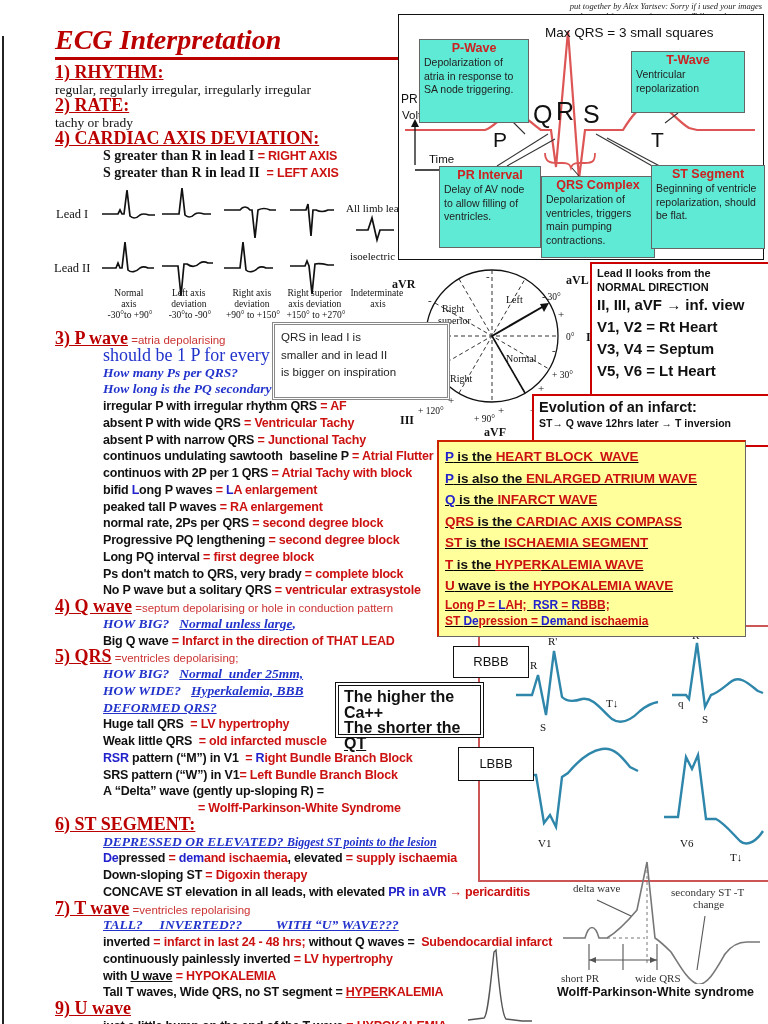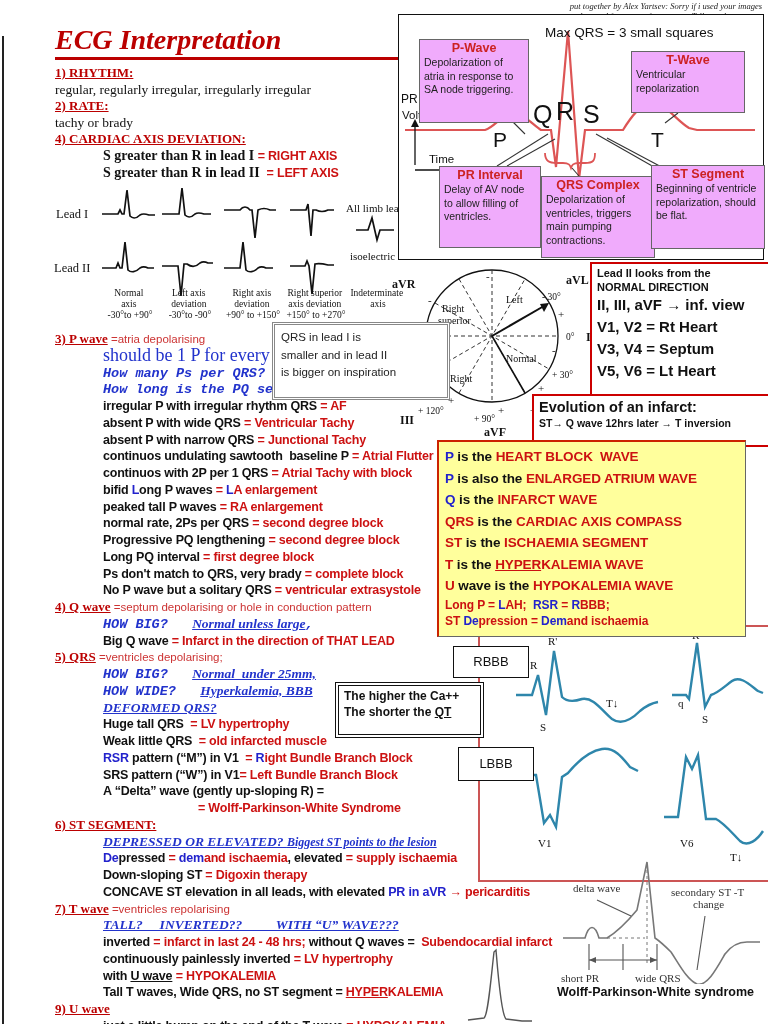"P-Wave" .co { background: #f0abfc -> #5eead4 }
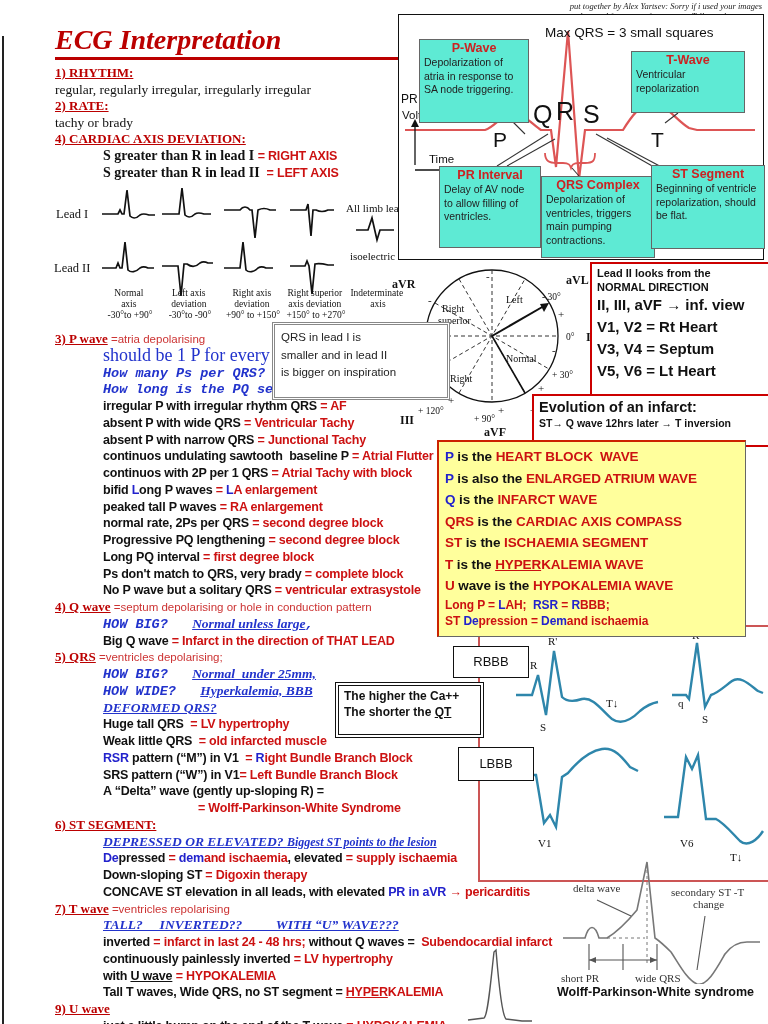"1) RHYTHM:" .s-h { font-size: 13px -> 18px }
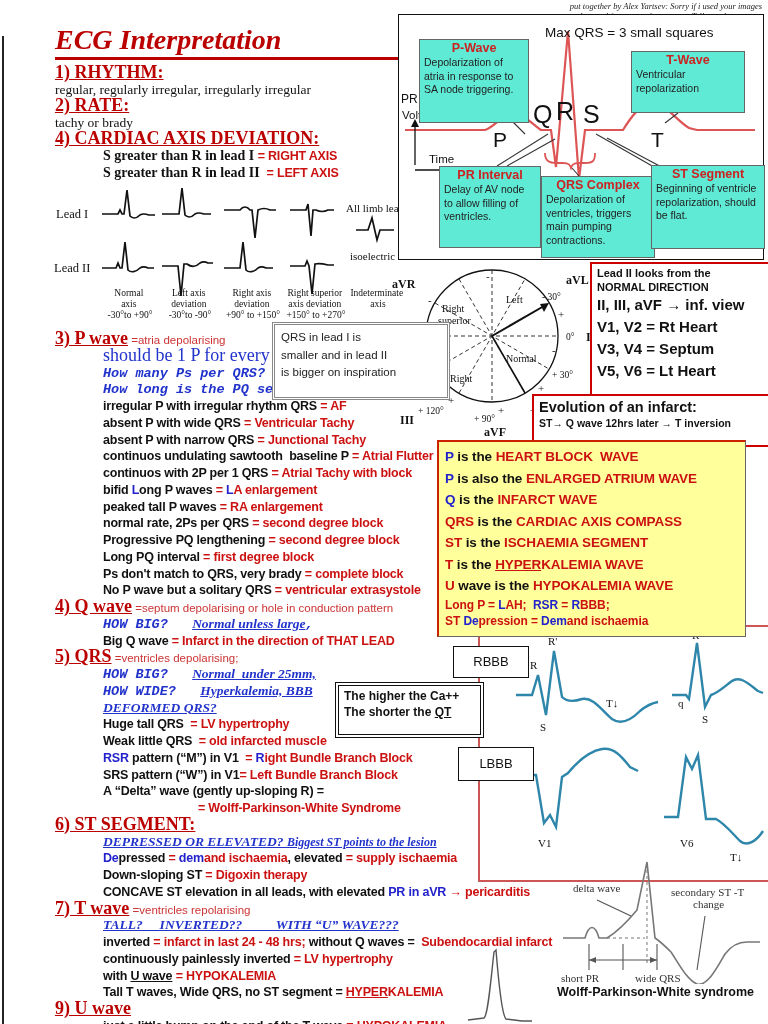"How many Ps per QRS?" .s-q { font-family: Liberation Mono, monospace -> Liberation Serif, serif }
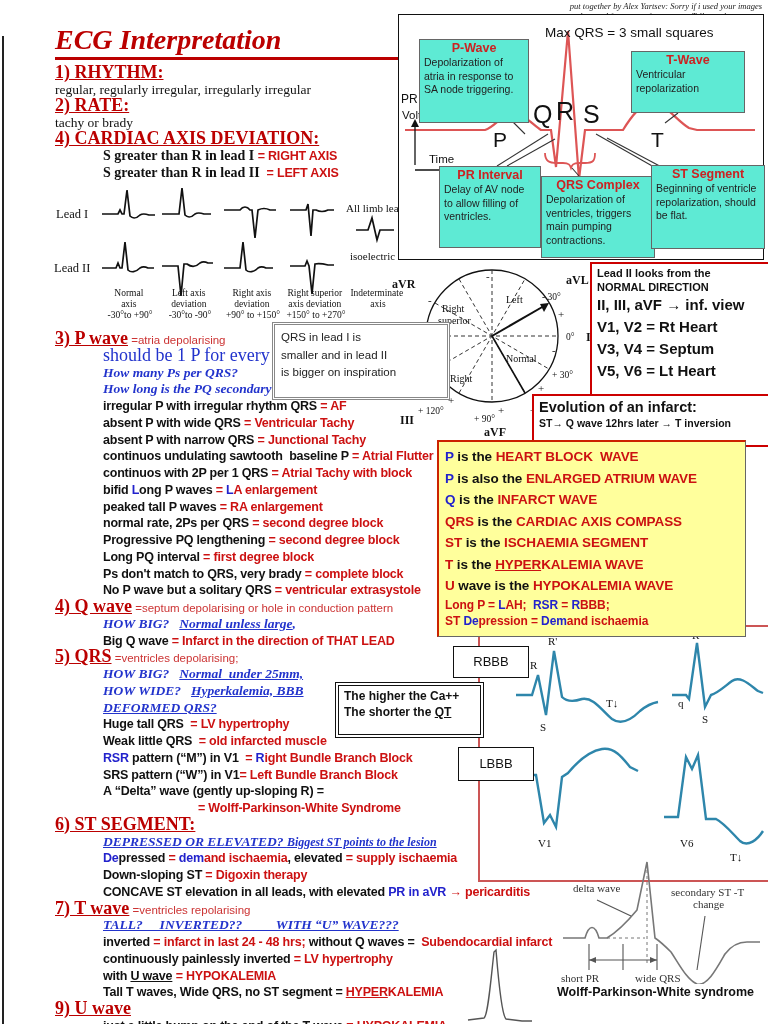"P is the HEART BLOCK" .ybx { text-decoration: none -> underline }
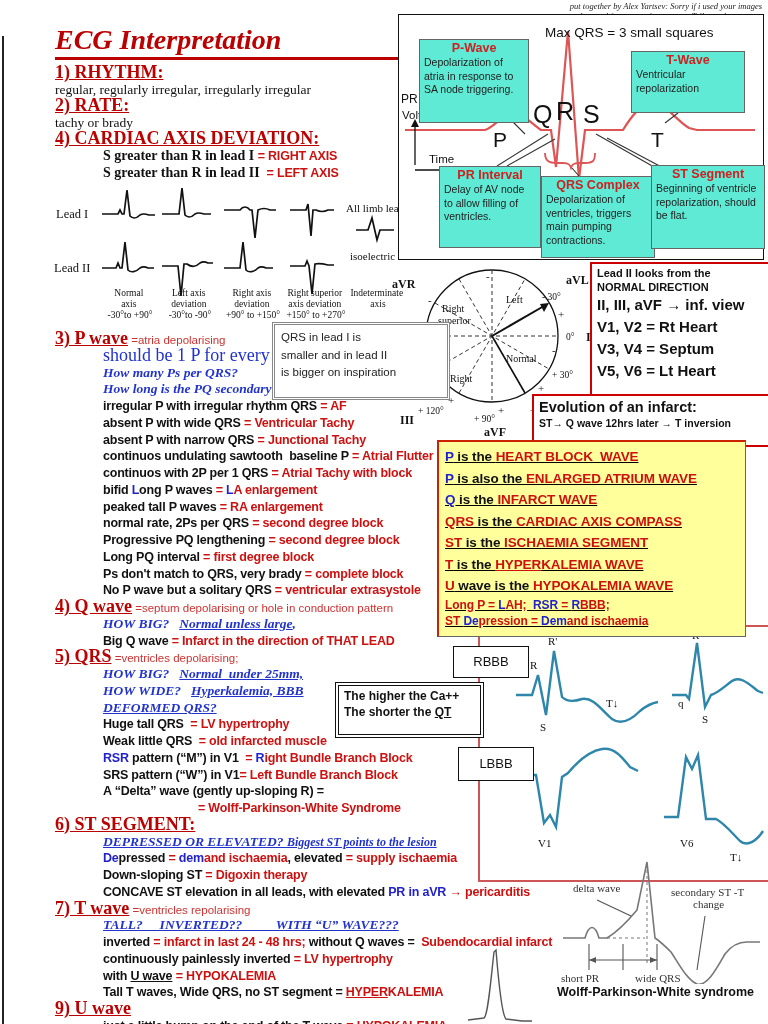"The higher the Ca++" .cab div { font-size: 12px -> 16px }
